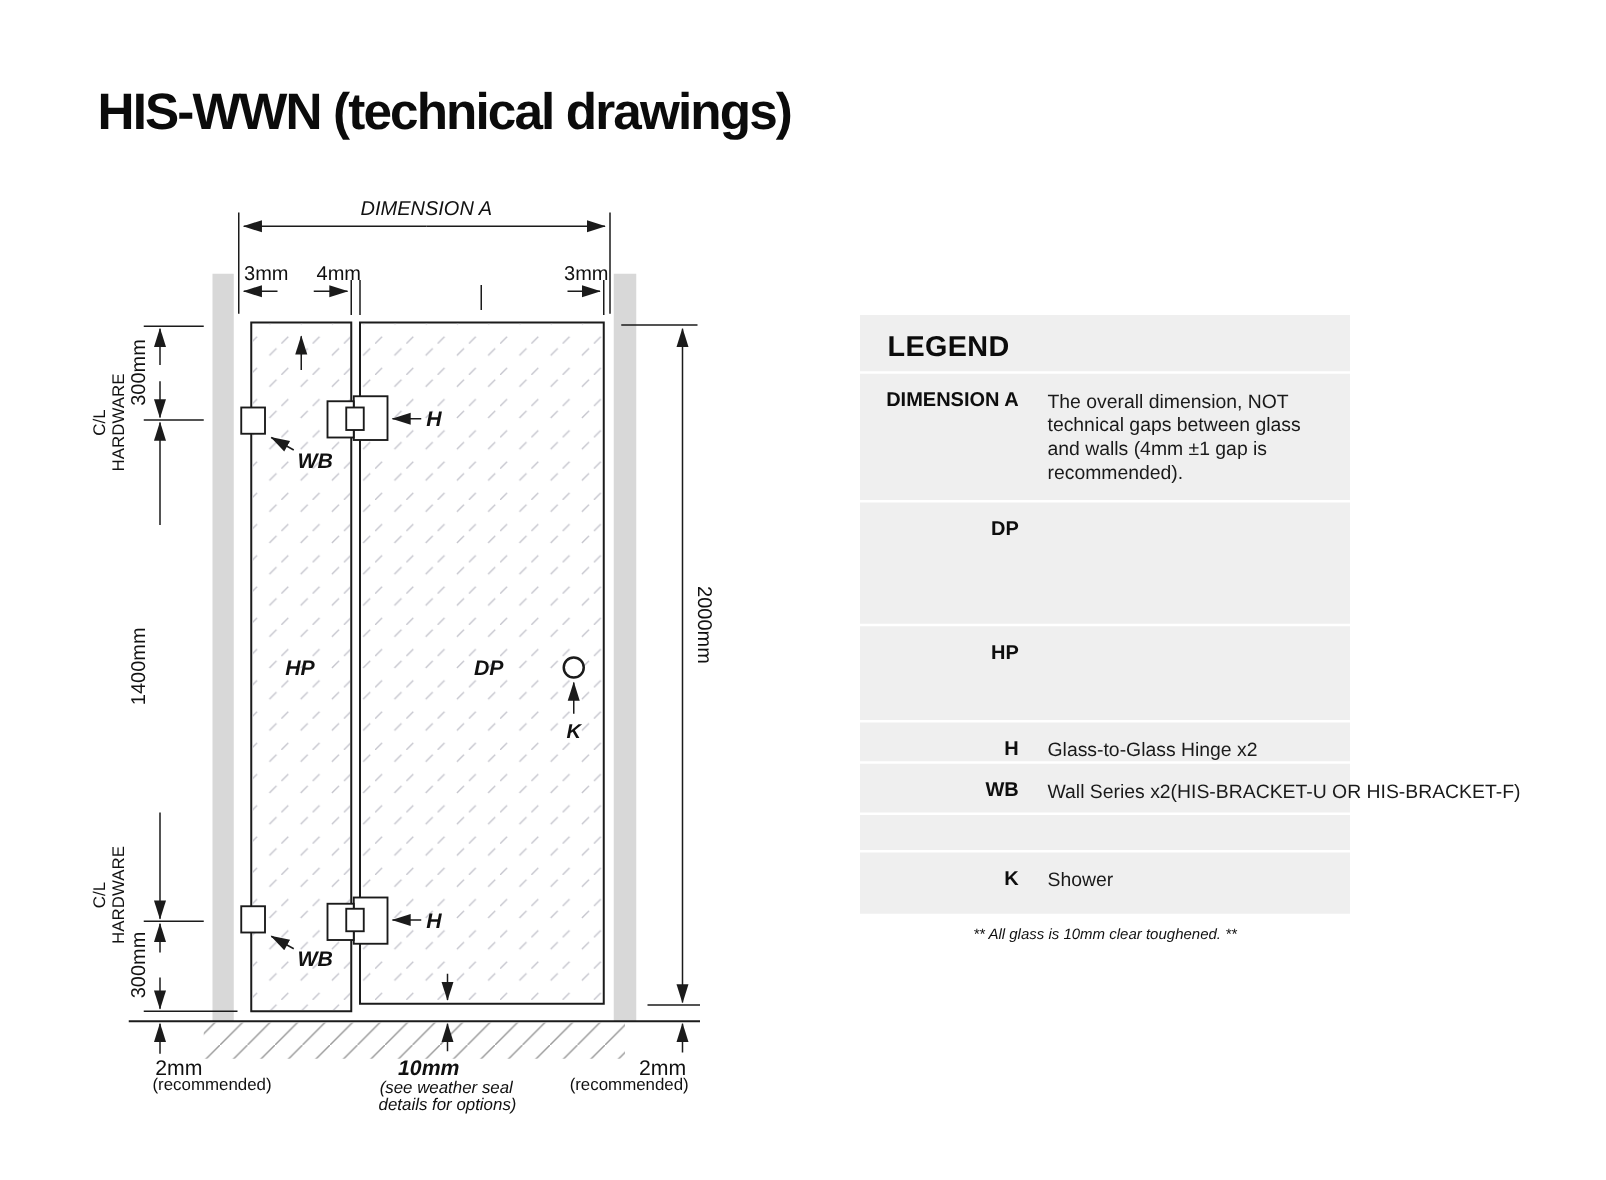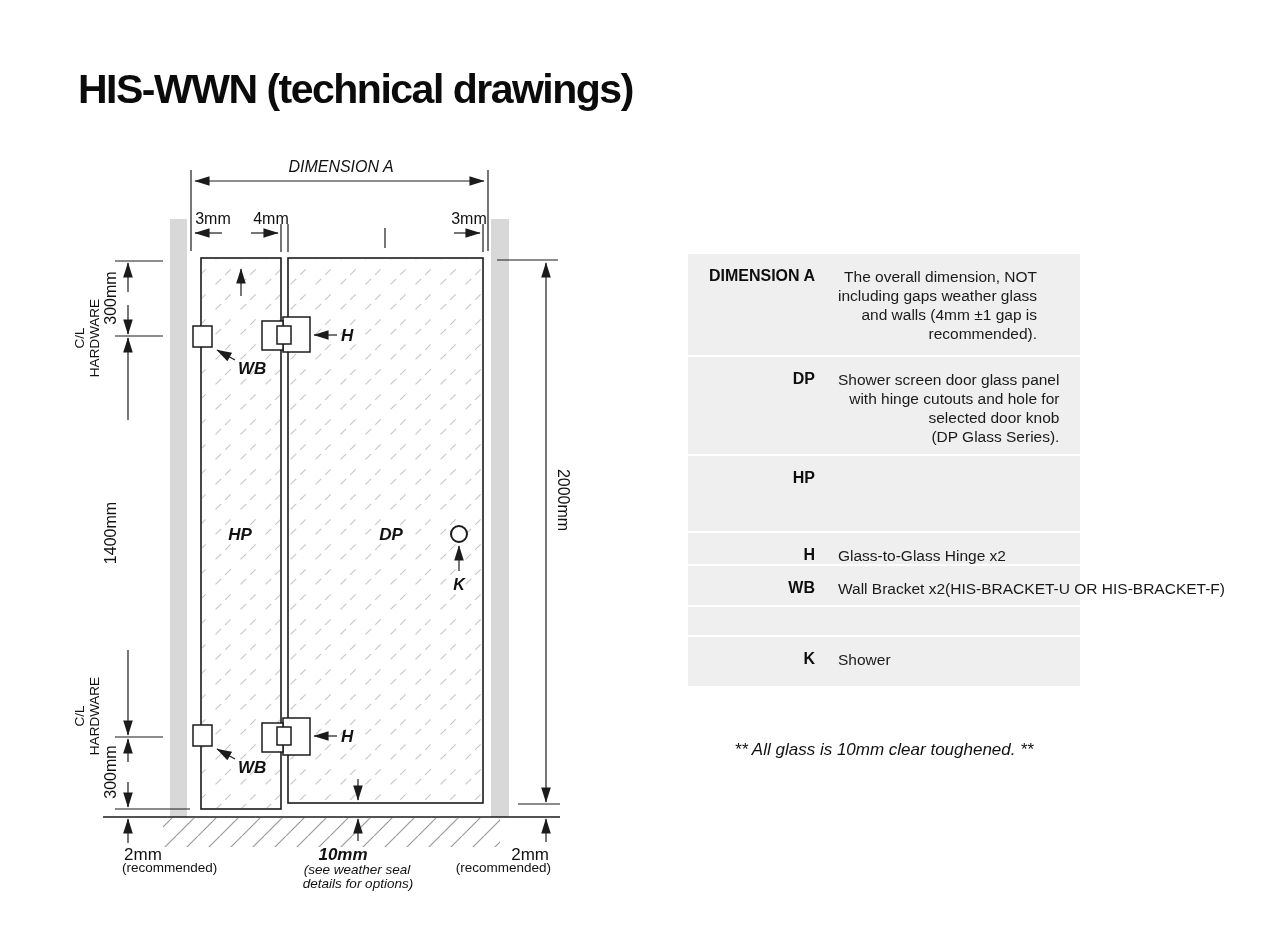"LEGEND" div.legend-header { html: none -> <div>LEGEND</div> }
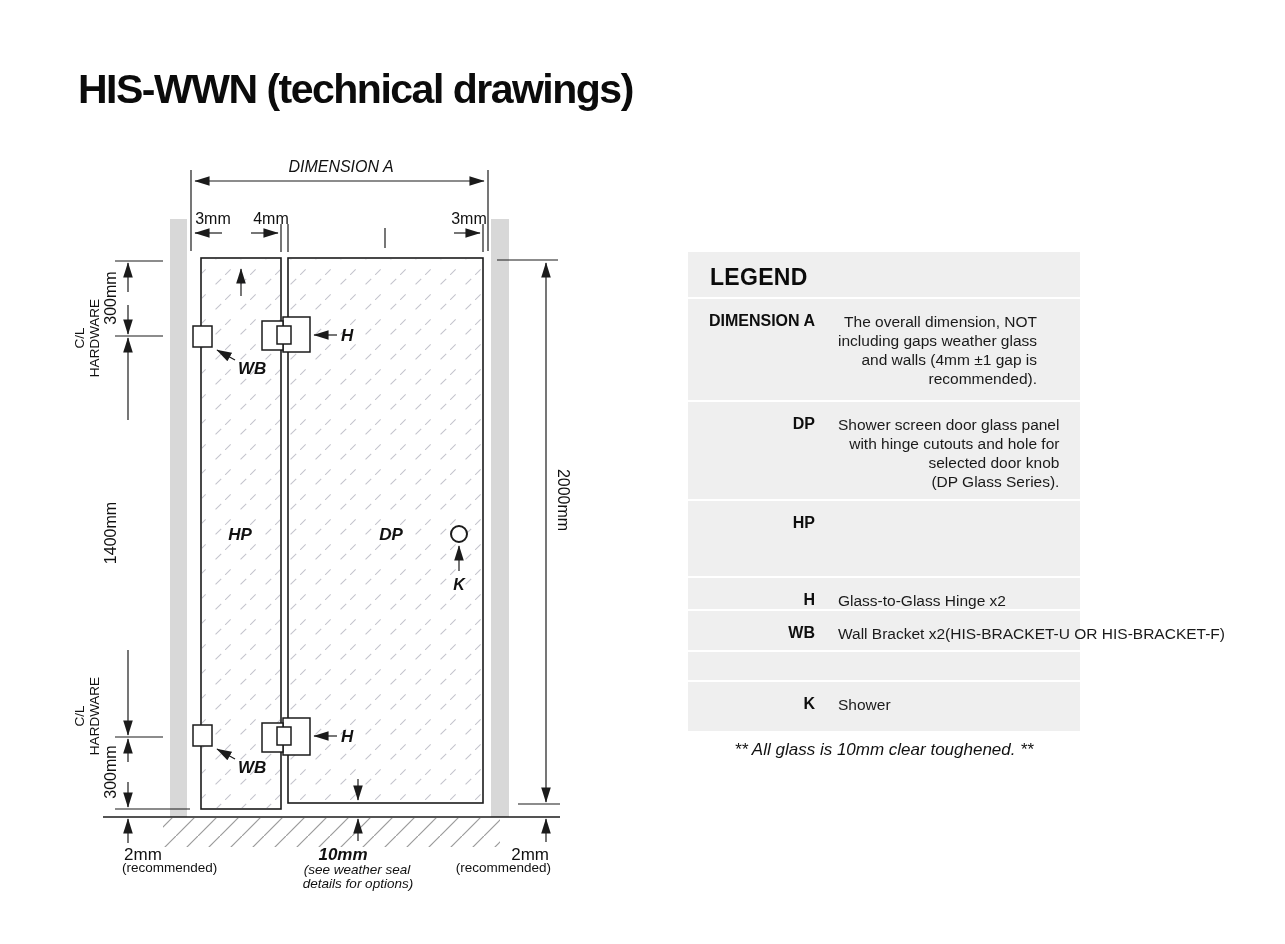"The overall dimension, NOT" .def { text-align: right -> none }
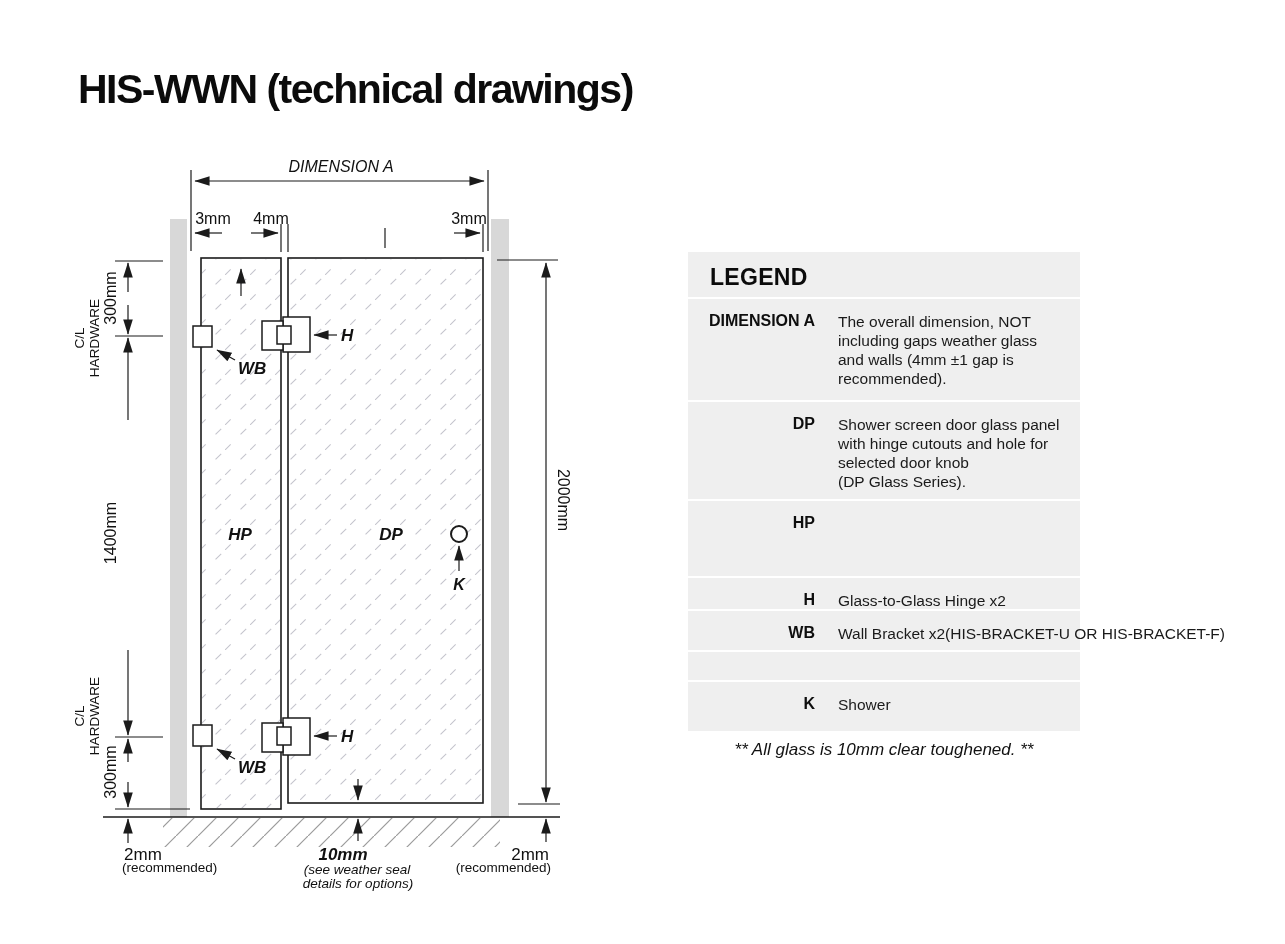"including gaps weather glass" div { text: including gaps weather -> technical gaps between }
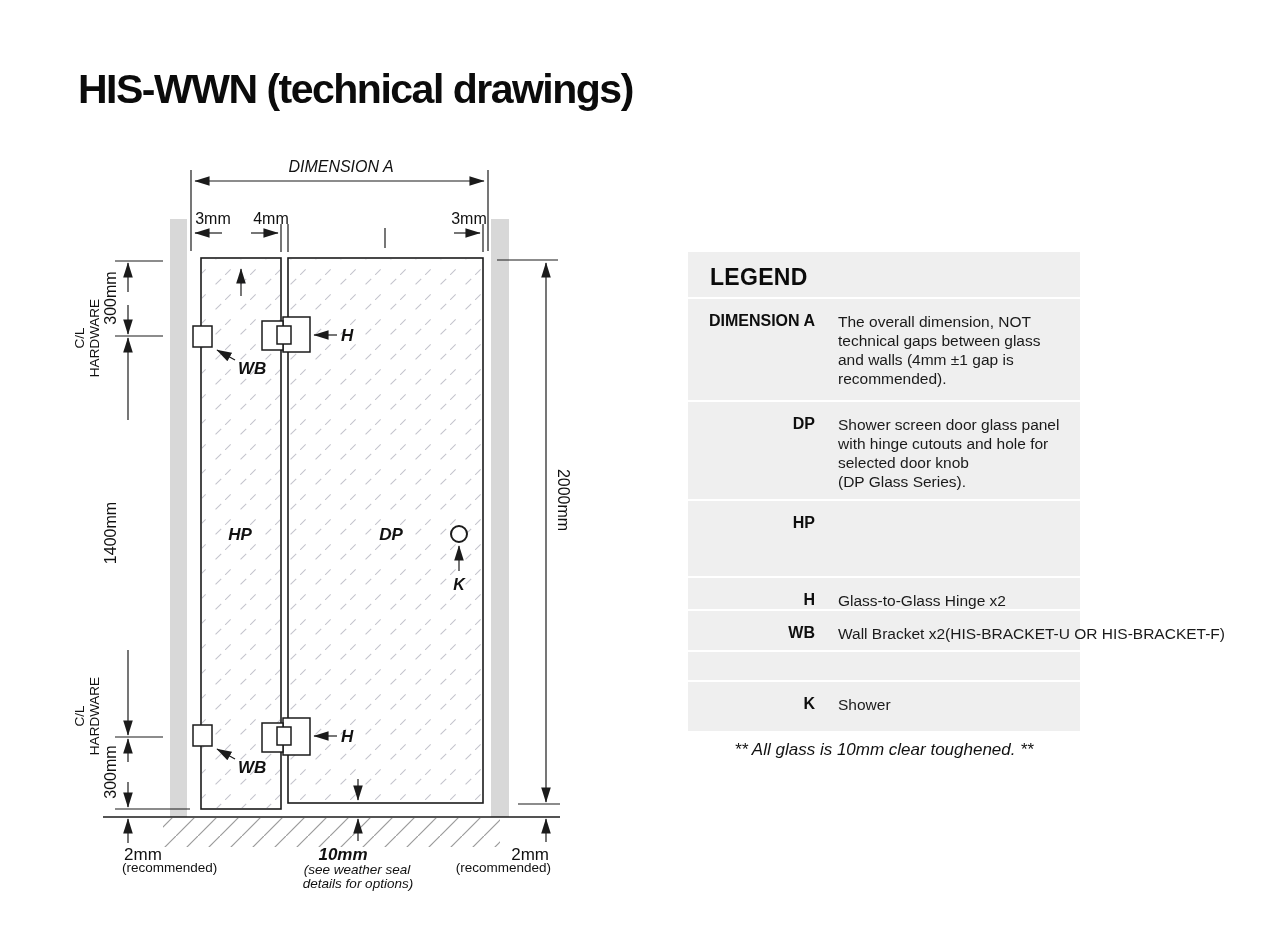"Shower screen door glass panel" div.def { html: <div> <div>Shower screen door glass panel</div> <div>with hinge cutouts and hole for</div> <div>selected door knob</div> <div>(DP Glass Series).</div> </div> -> none }
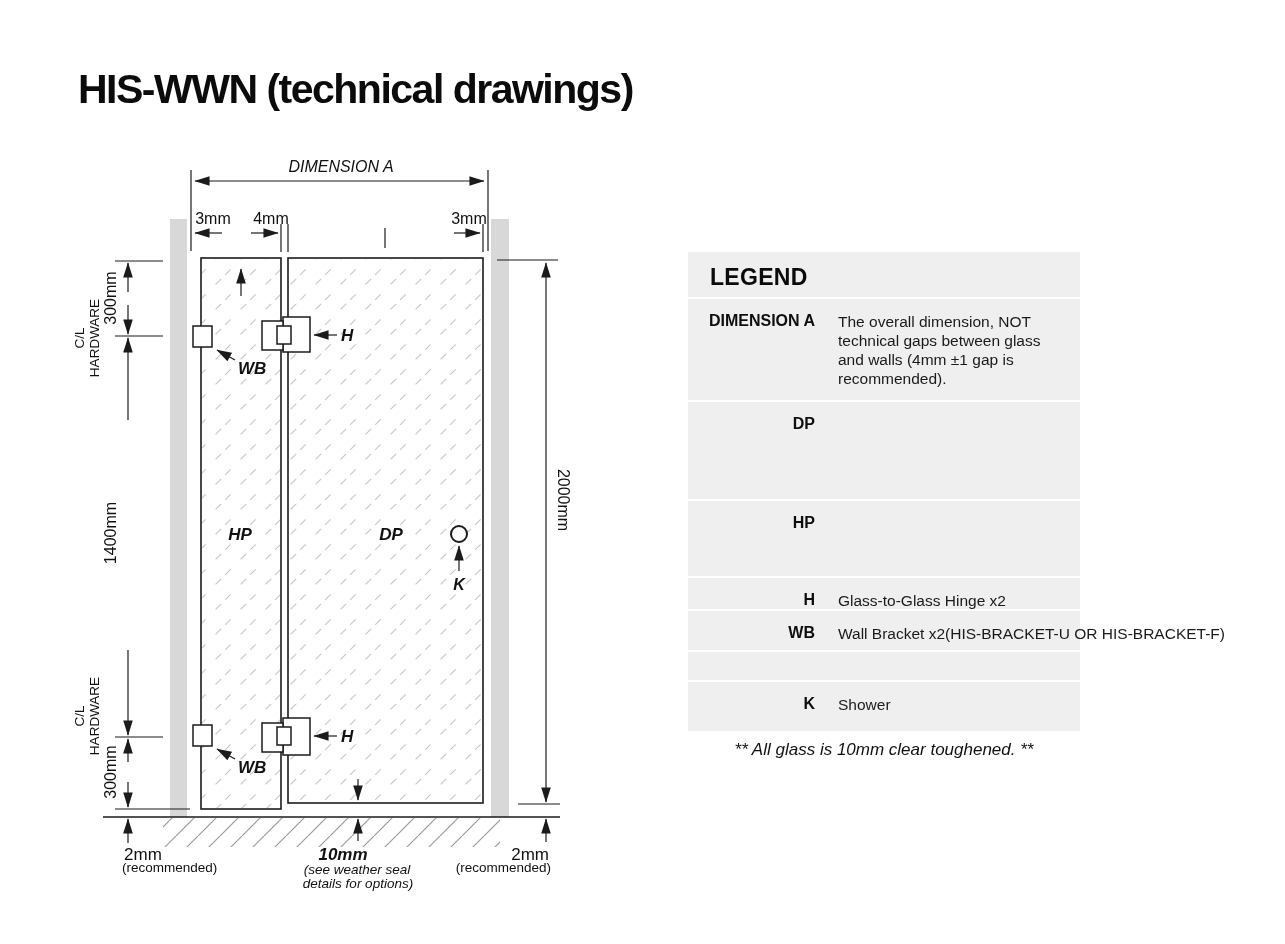"Wall Bracket x2(HIS-BRACKET-U OR" div { text: Bracket -> Series }
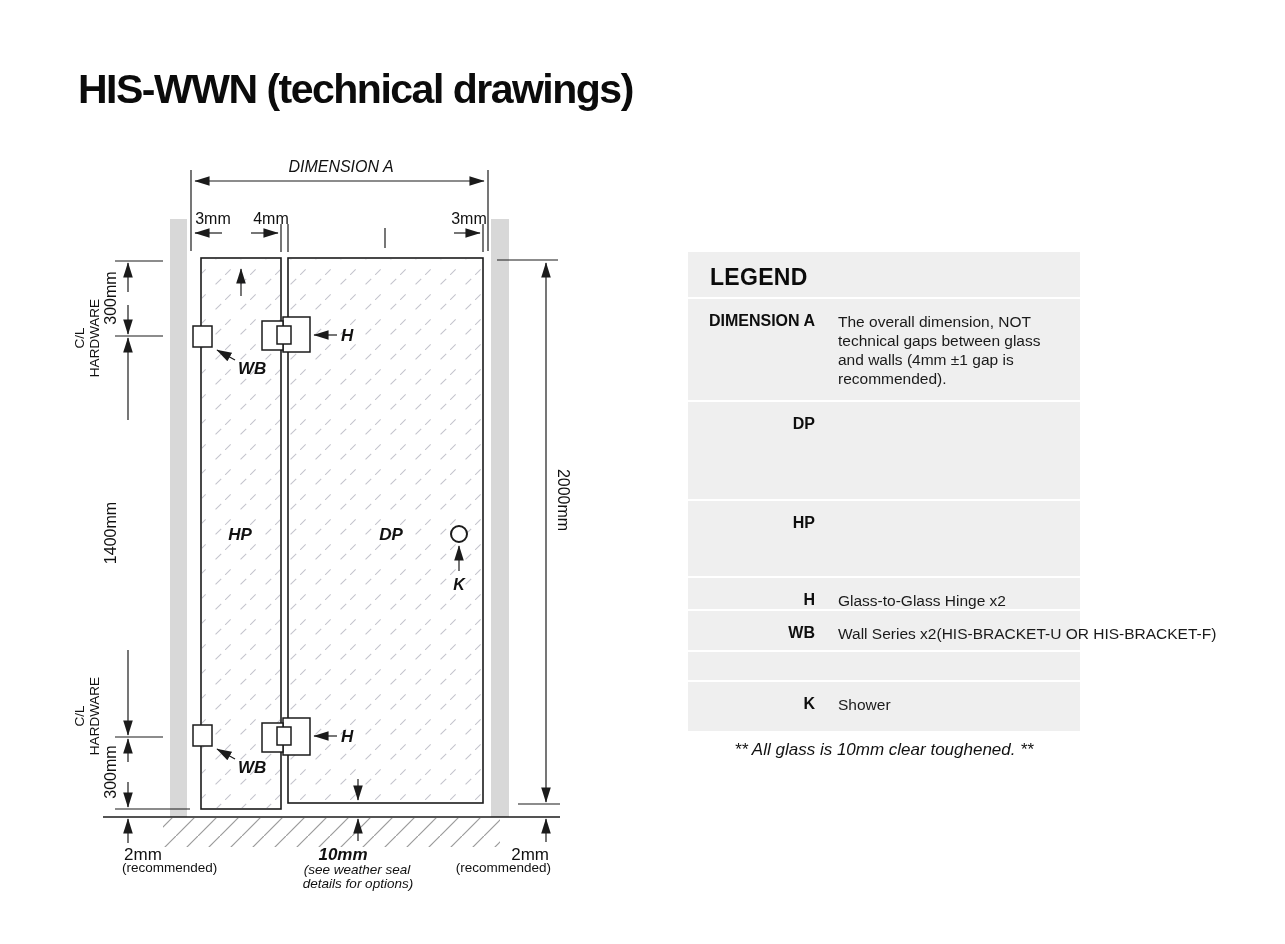"** All glass is 10mm" .footnote { font-size: 17px -> 12px }
